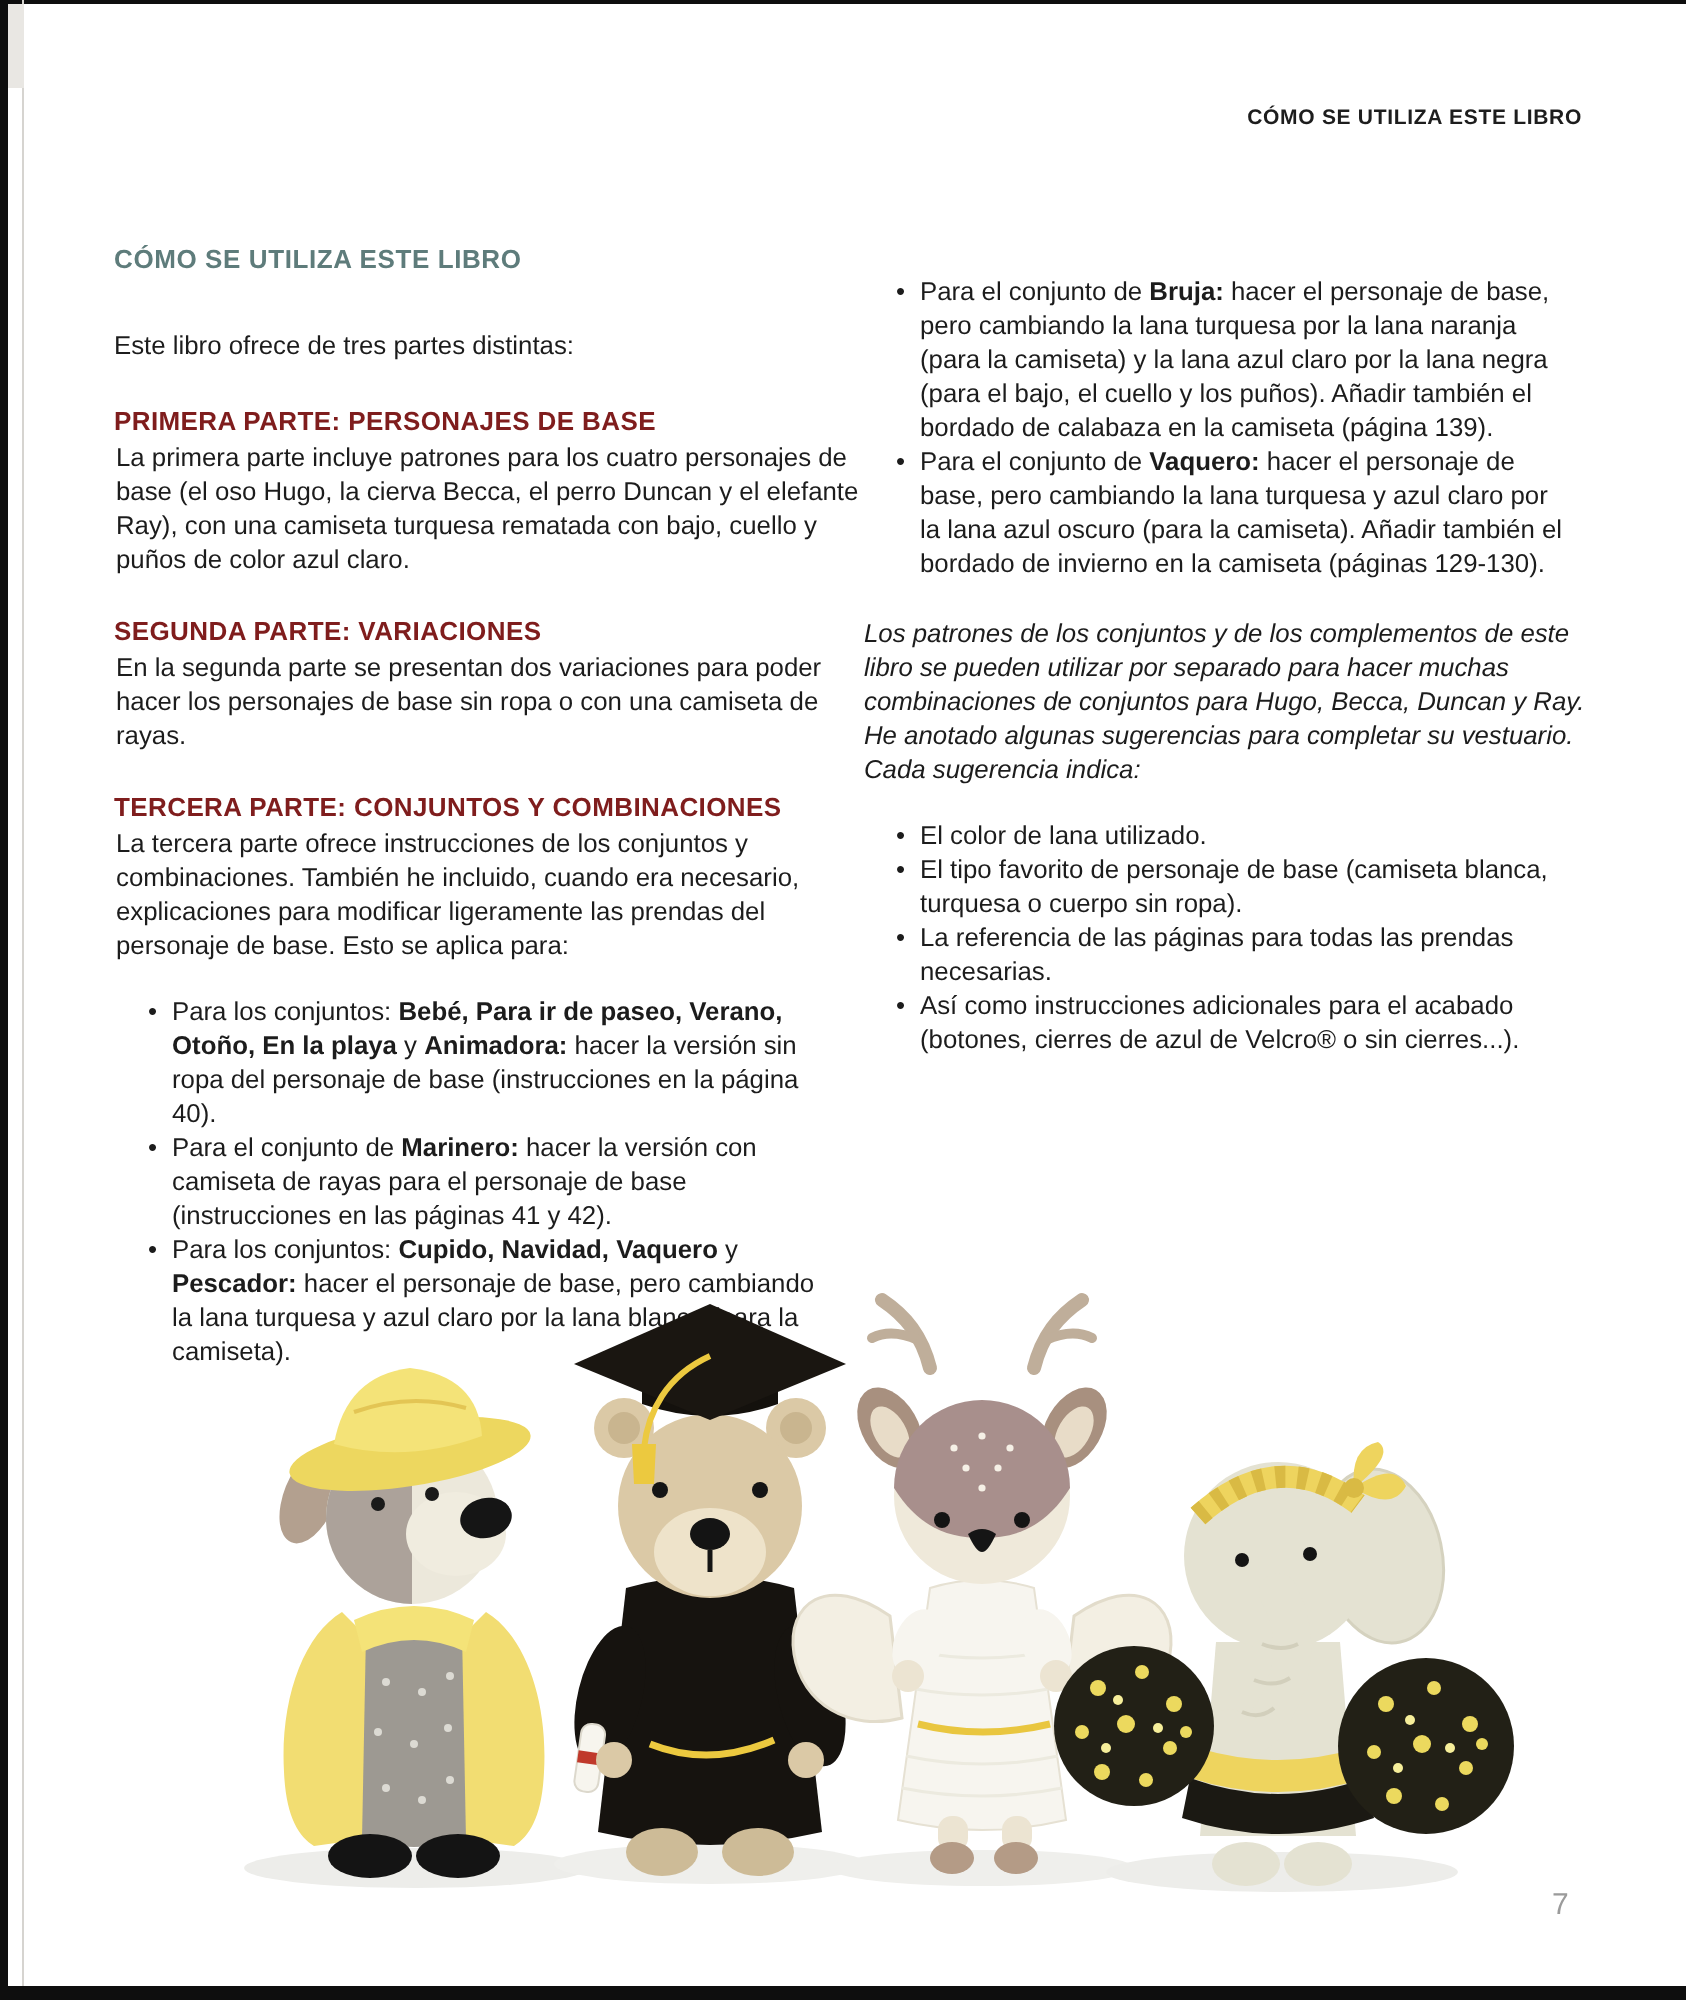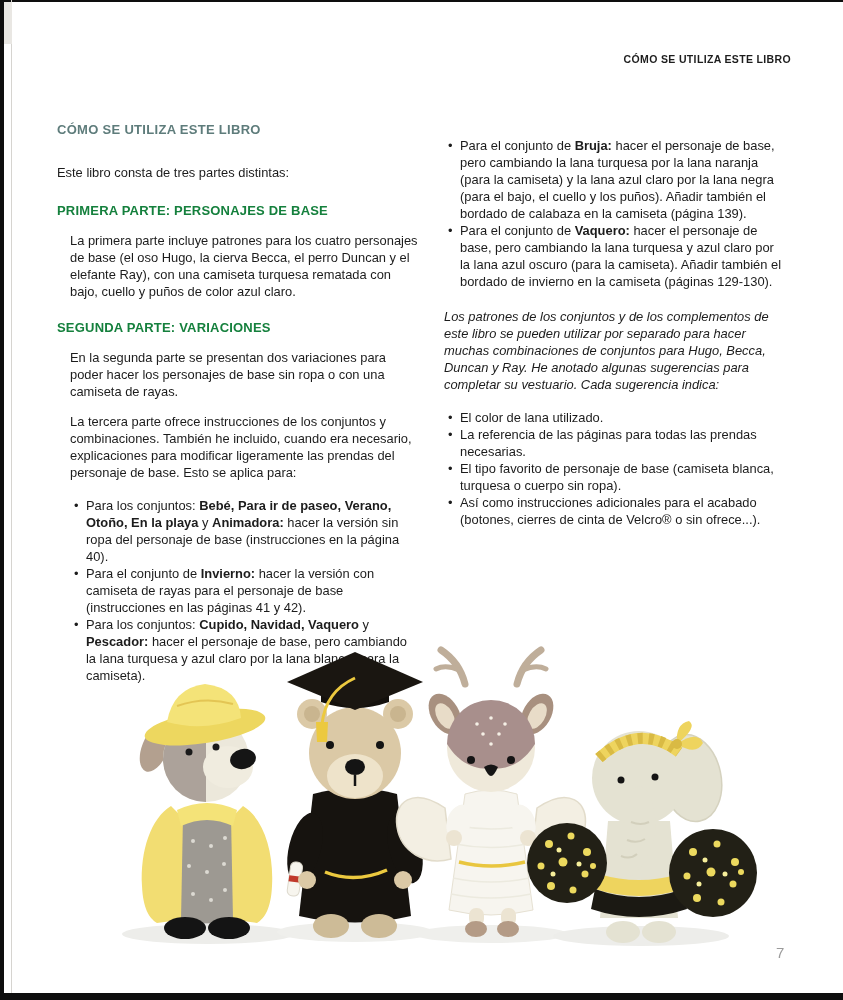"Este libro consta de tres" p.intro { text: consta -> ofrece }
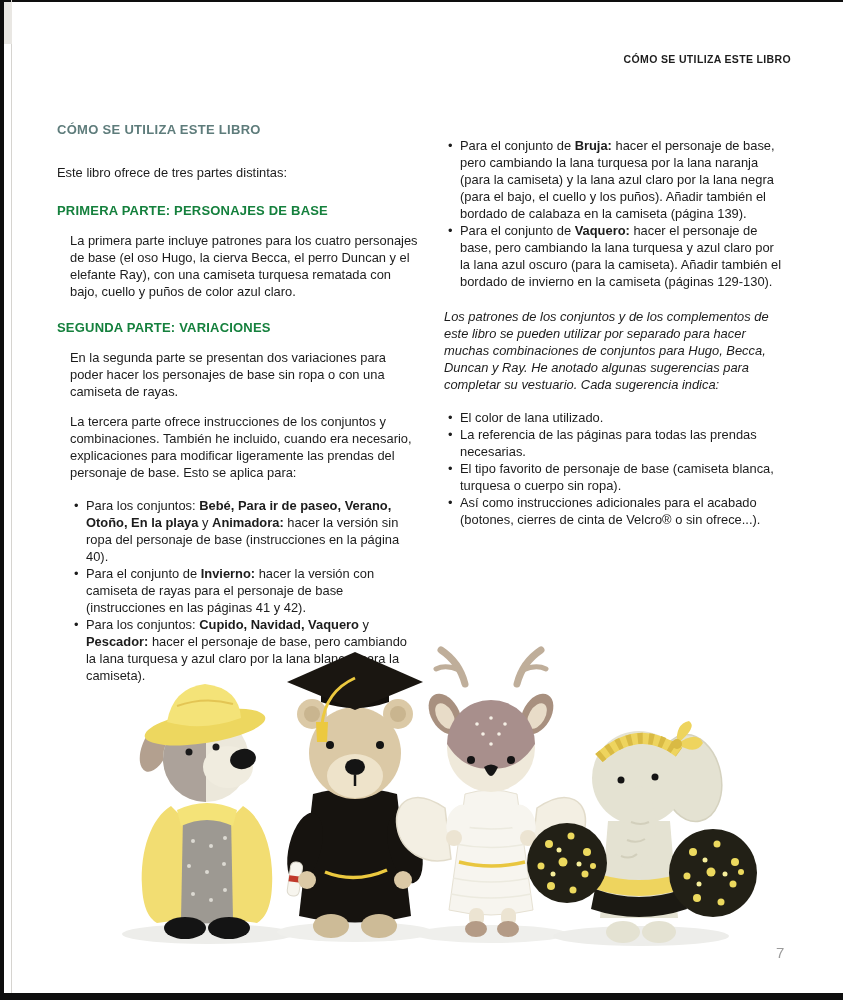"PRIMERA PARTE: PERSONAJES DE BASE" .section-head { color: #15803d -> #7f1d1d }
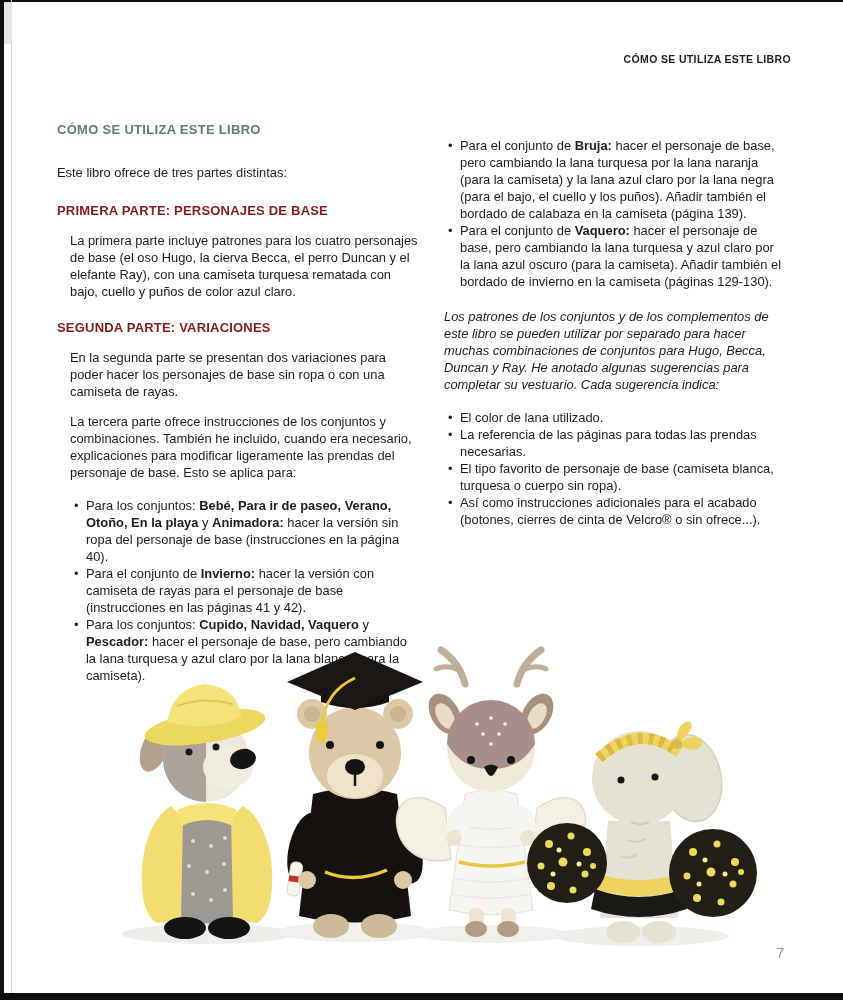"La primera parte incluye patrones" p { margin: 13px -> 1px }
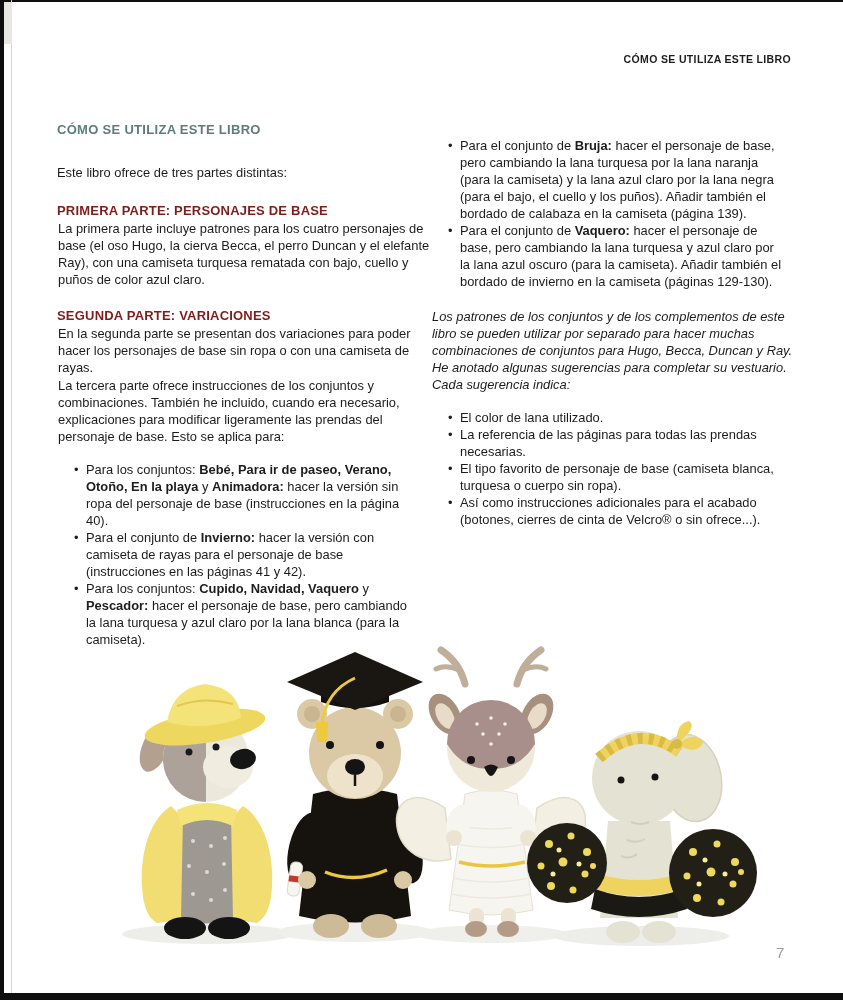"TERCERA PARTE: CONJUNTOS Y COMBINACIONES" h3.section-head { html: none -> <h3>TERCERA PARTE: CONJUNTOS Y COMBINACIONES</h3> }
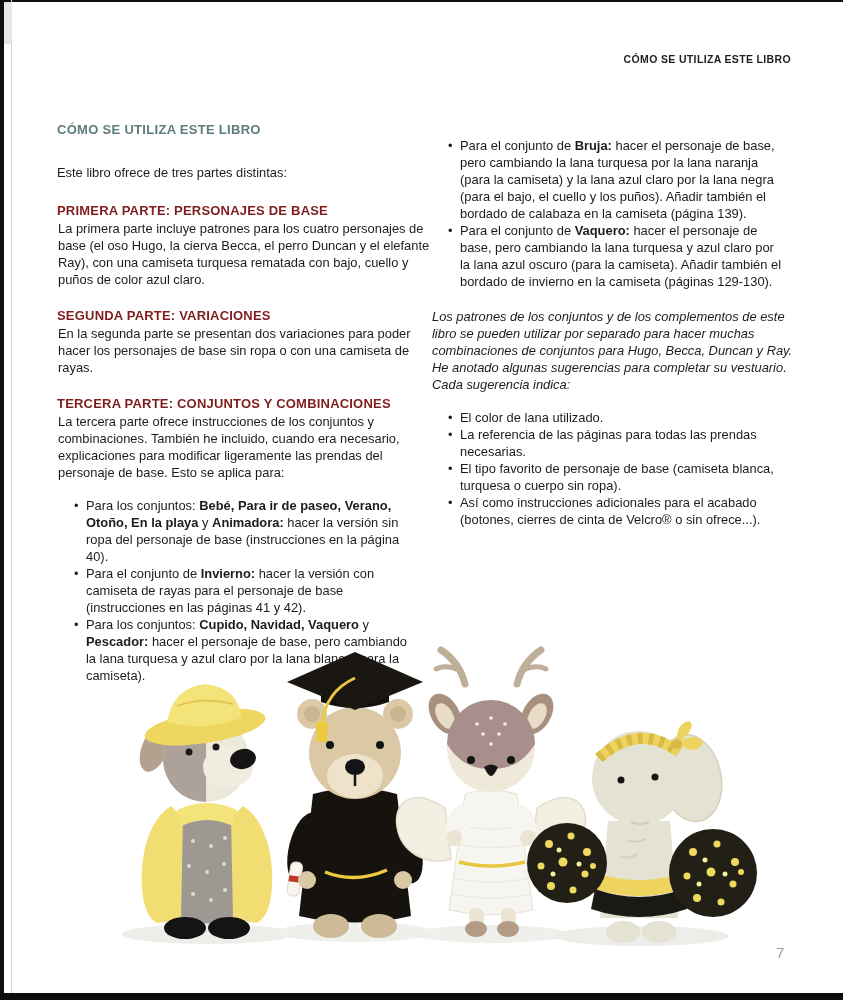"La referencia de las páginas" li { order: before "El tipo favorito de personaje" -> after "El tipo favorito de personaje" }
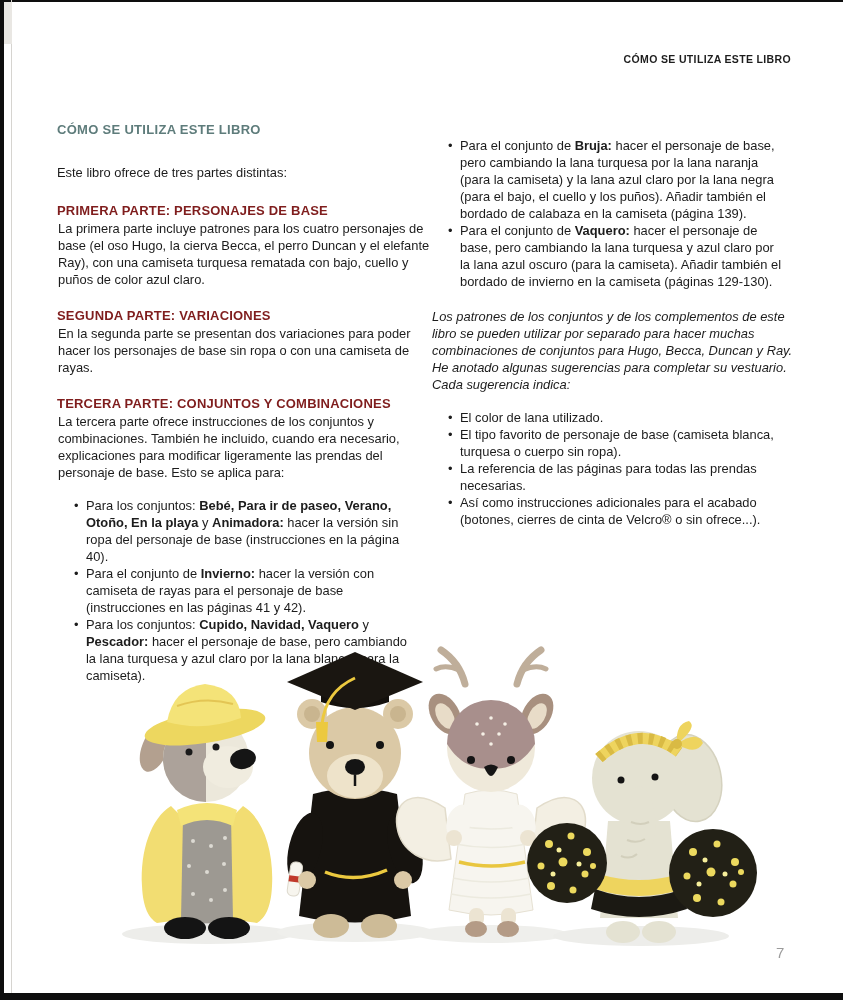"Así como instrucciones adicionales para" span { text: cinta de Velcro® o sin ofrece -> azul de Velcro® o sin cierres }
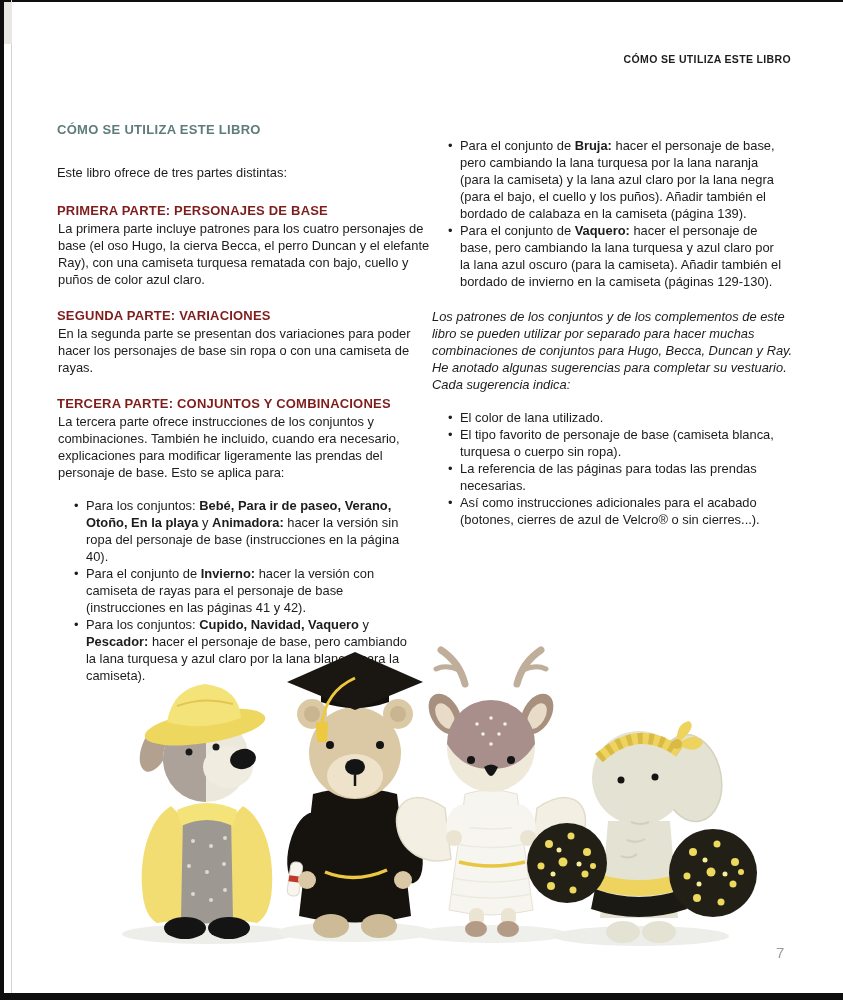"Invierno:" span.b { text: Invierno -> Marinero }
